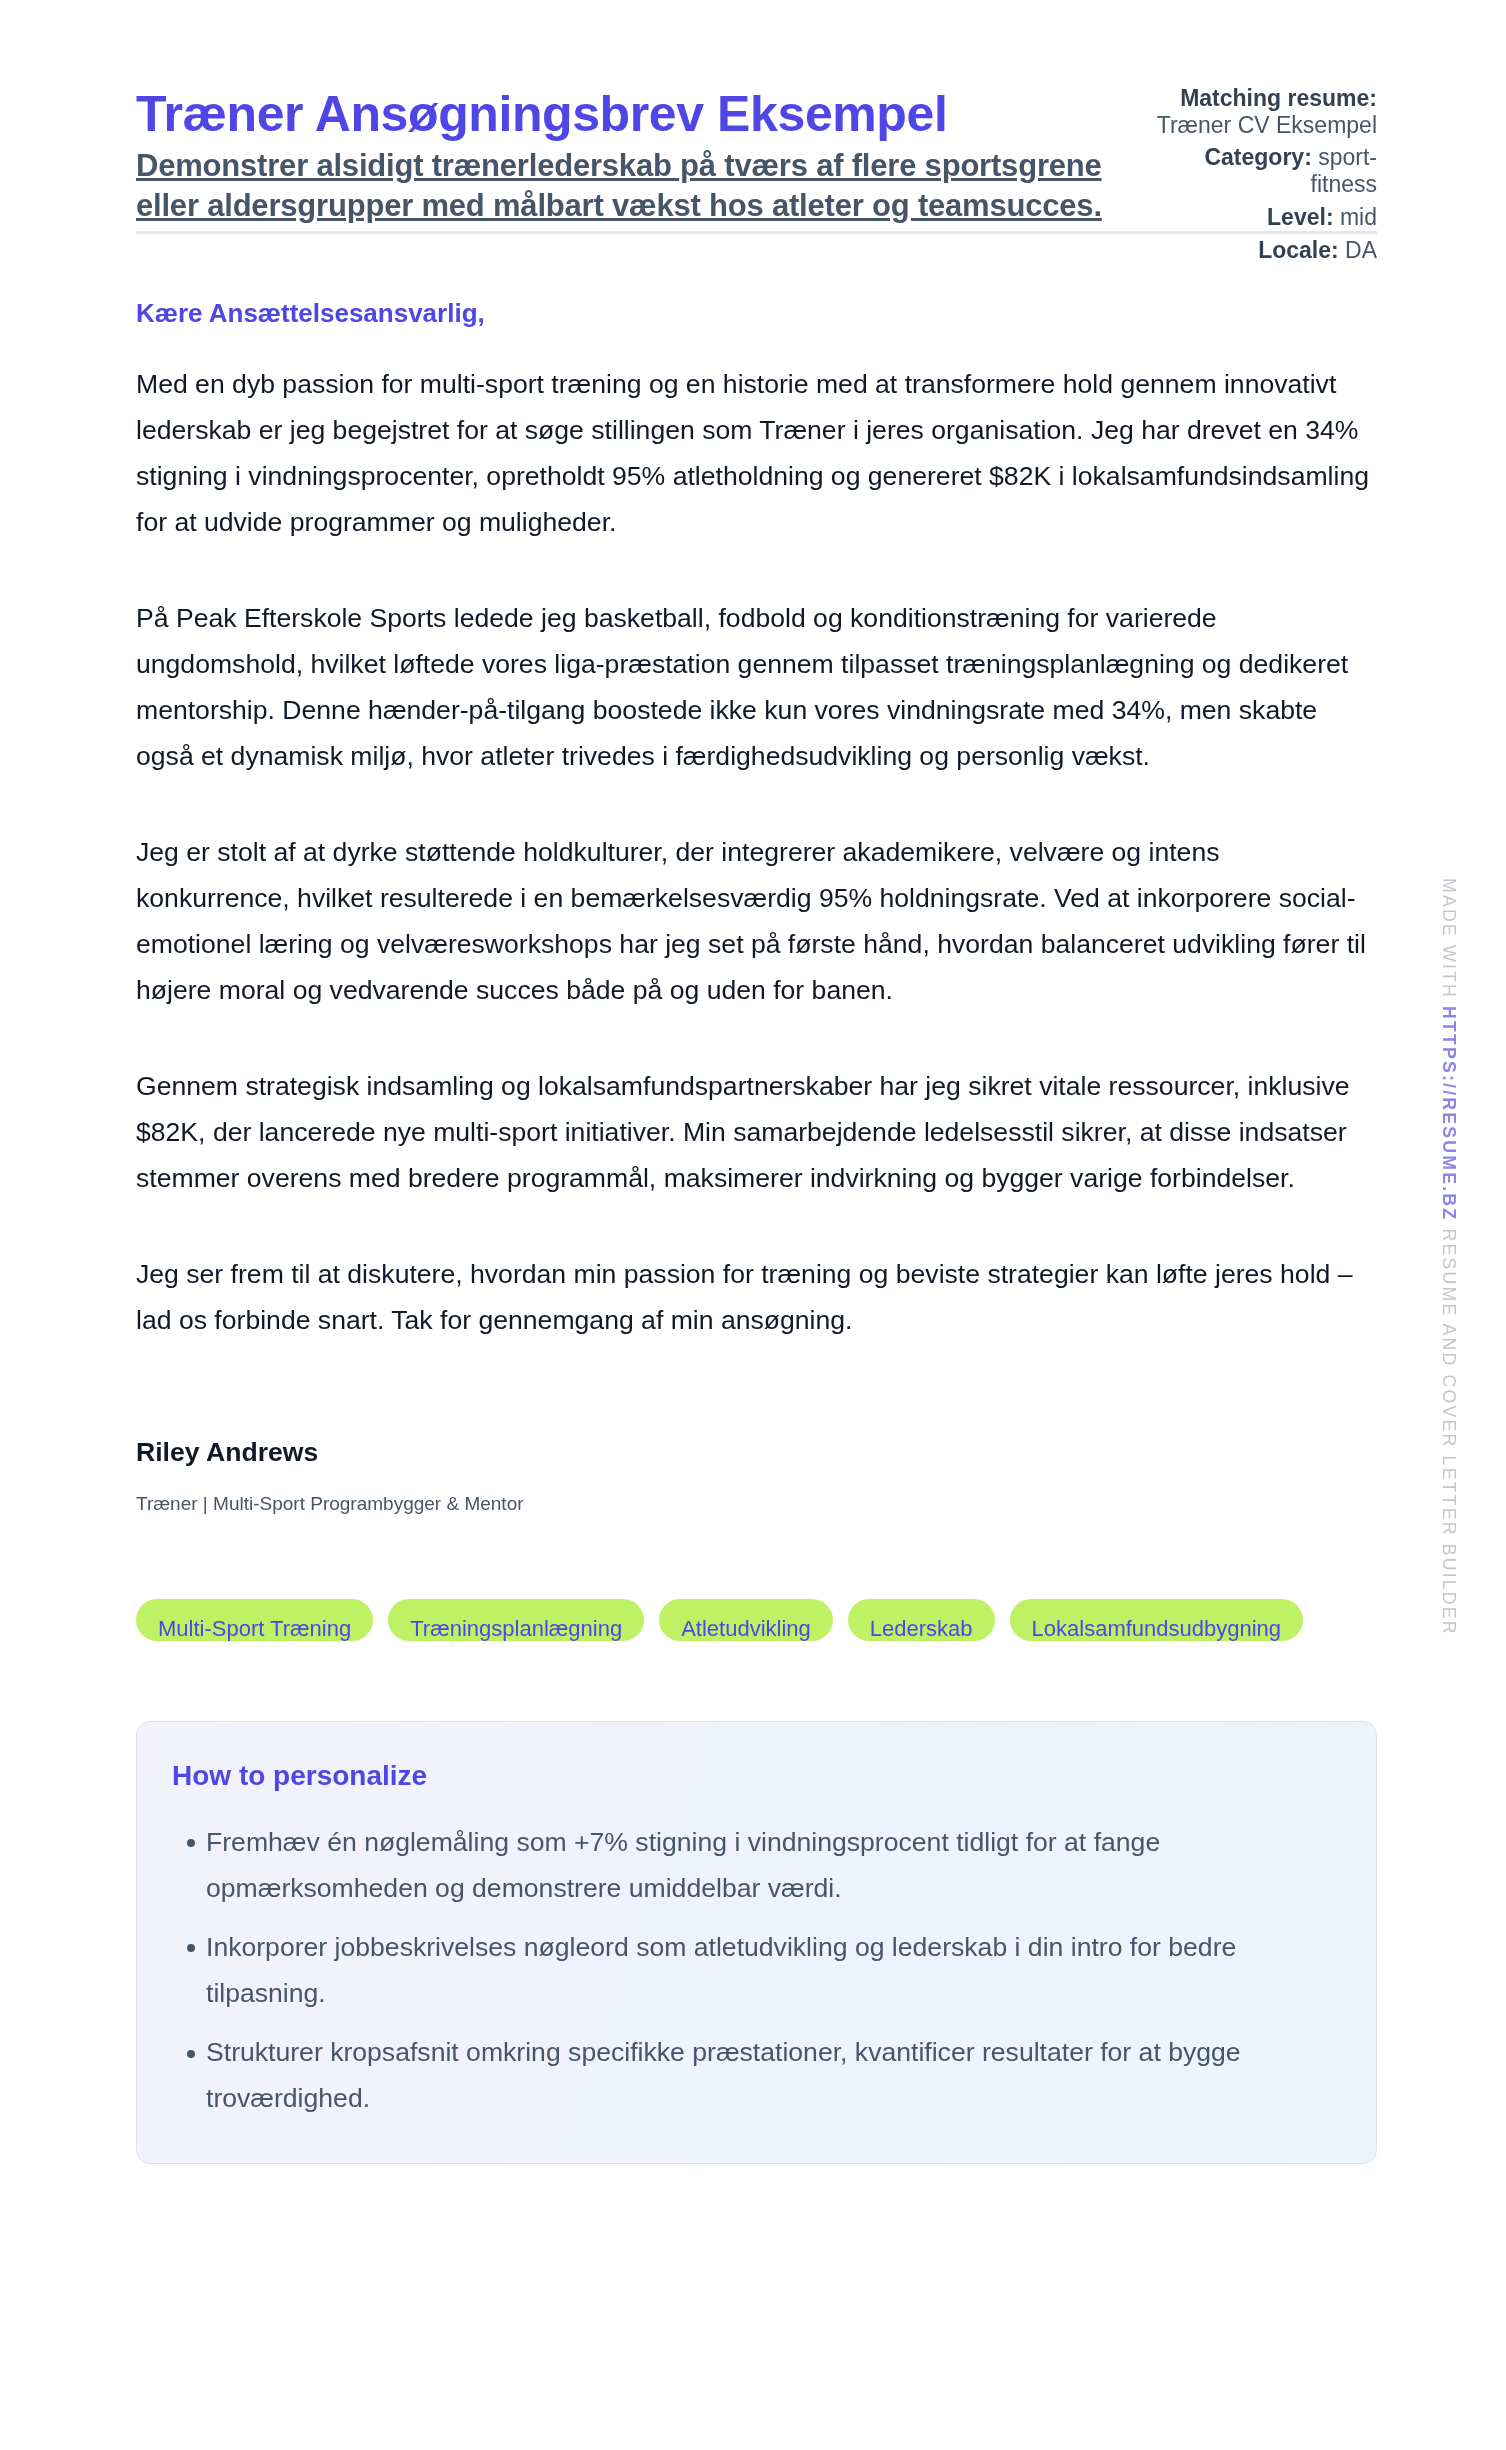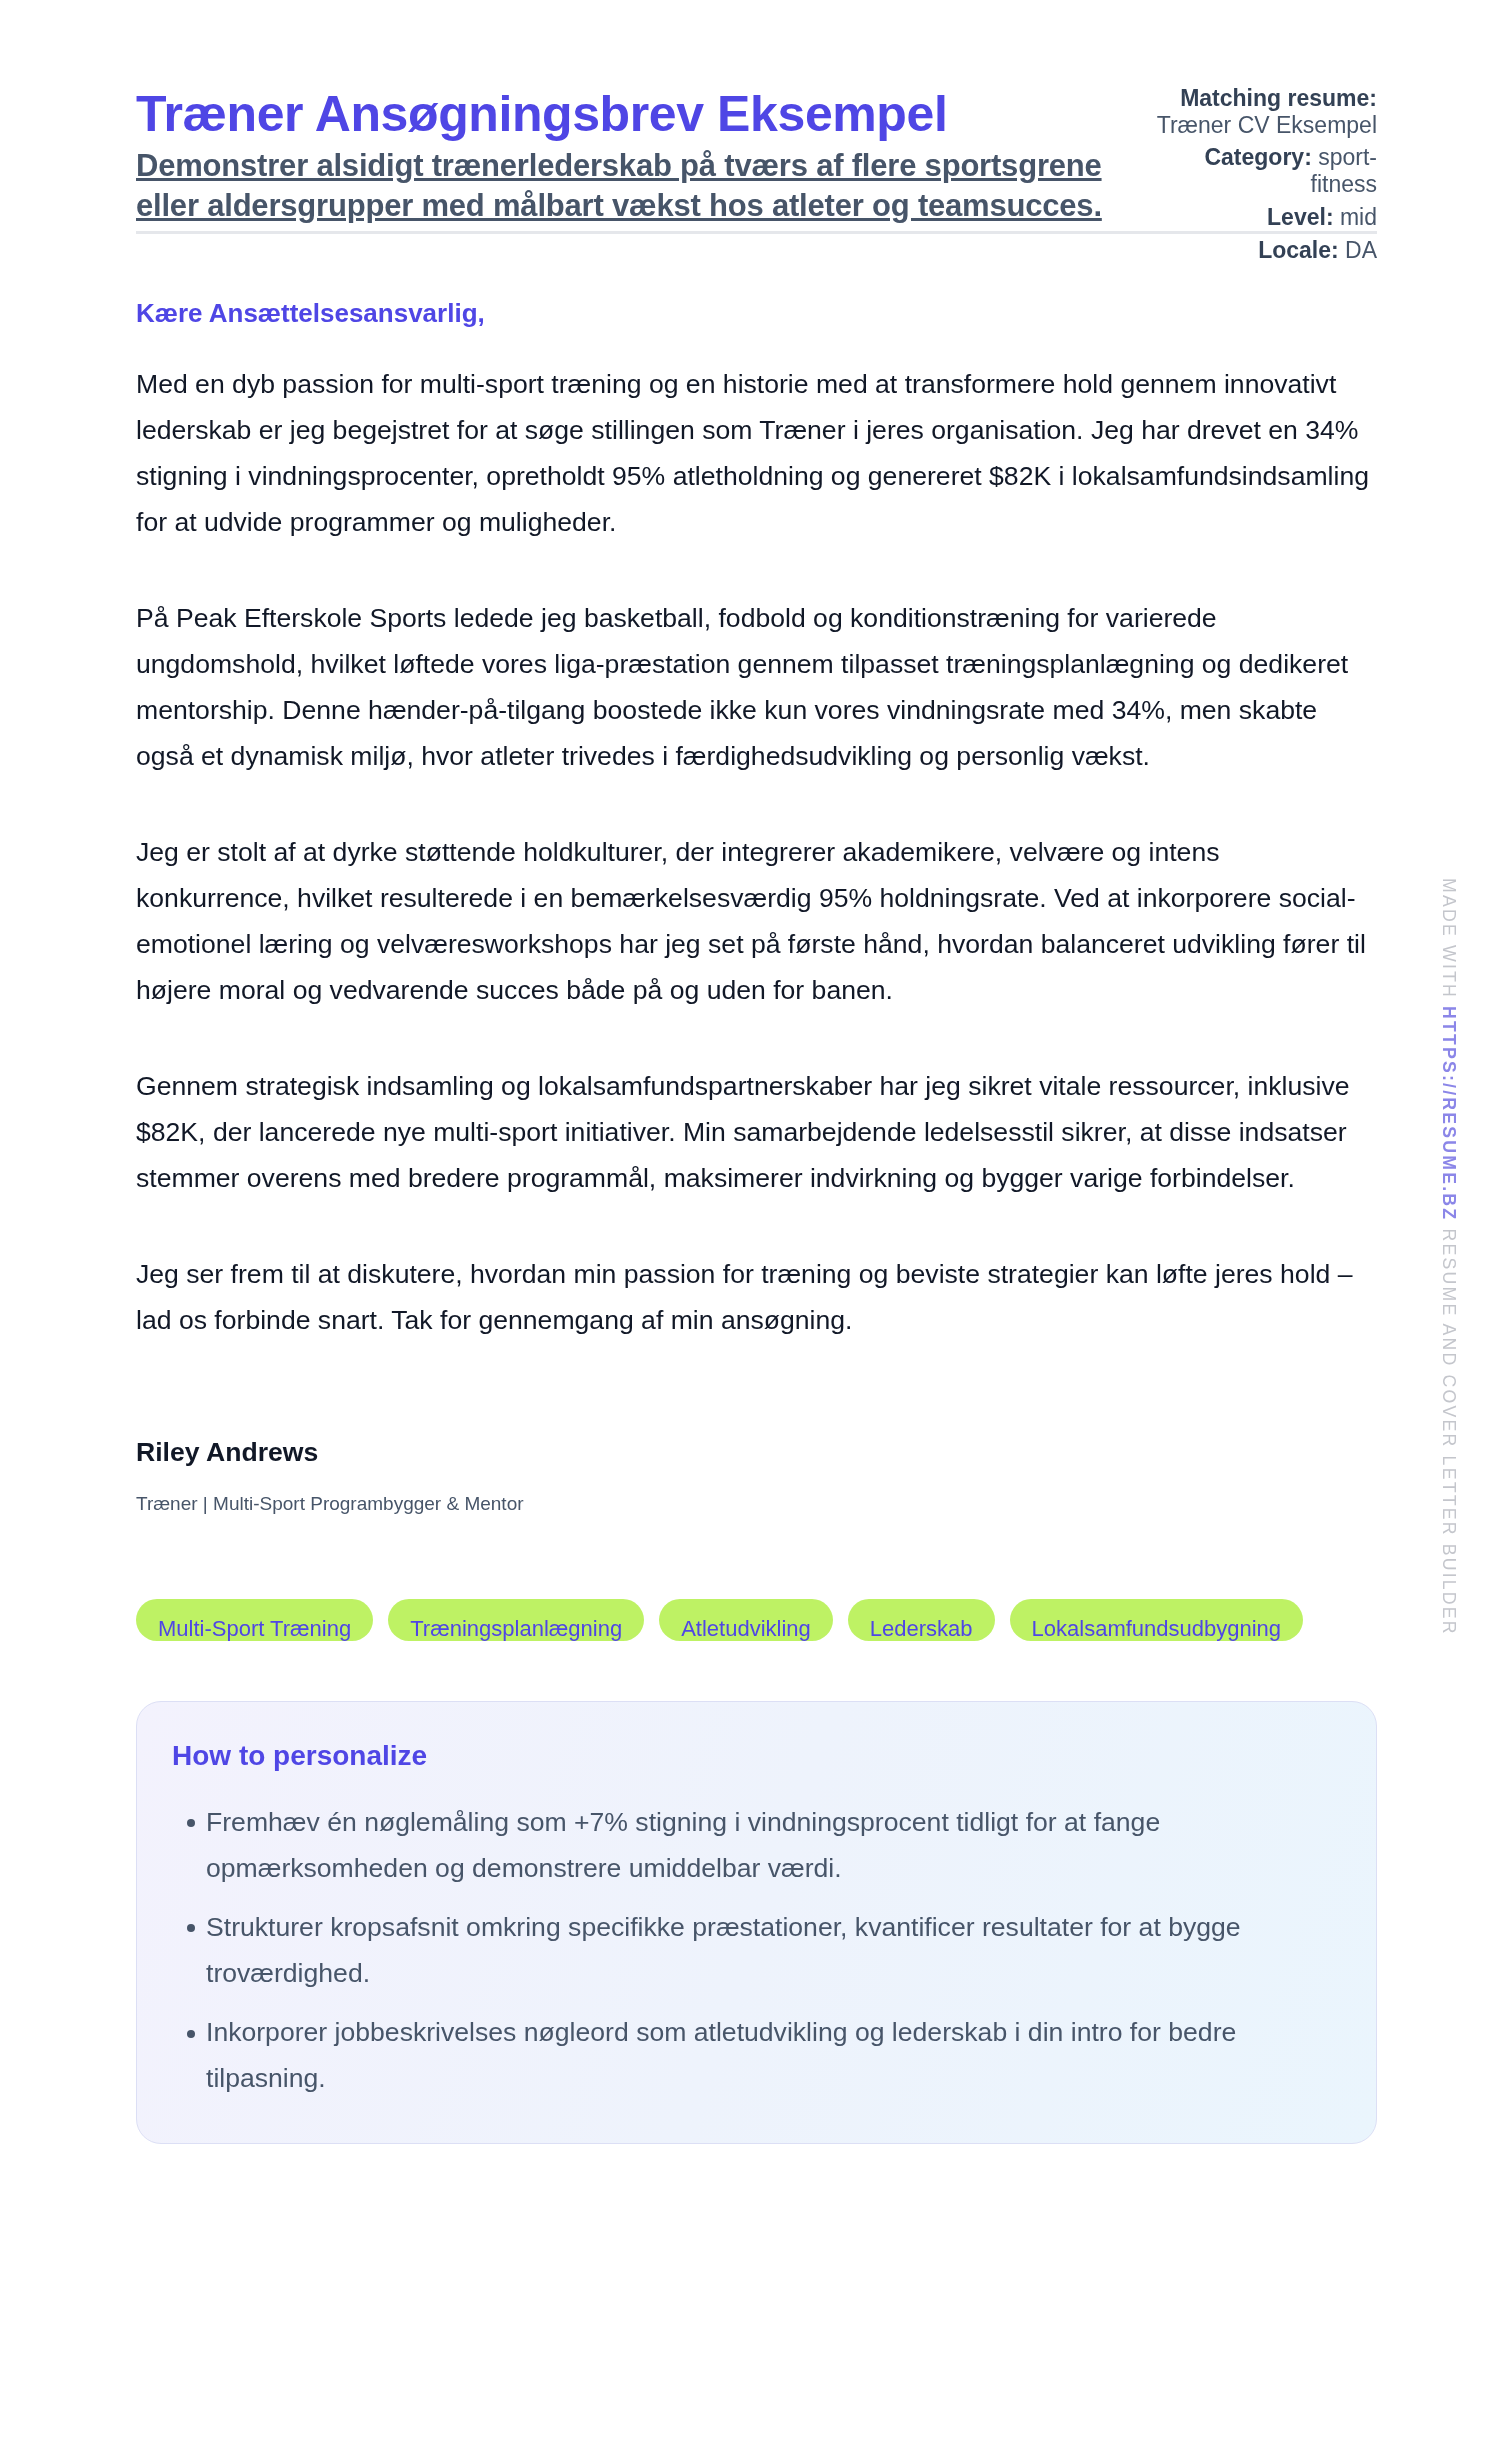"How to personalize" .tip-box { border-radius: 25px -> 14px; margin-top: 60px -> 80px }
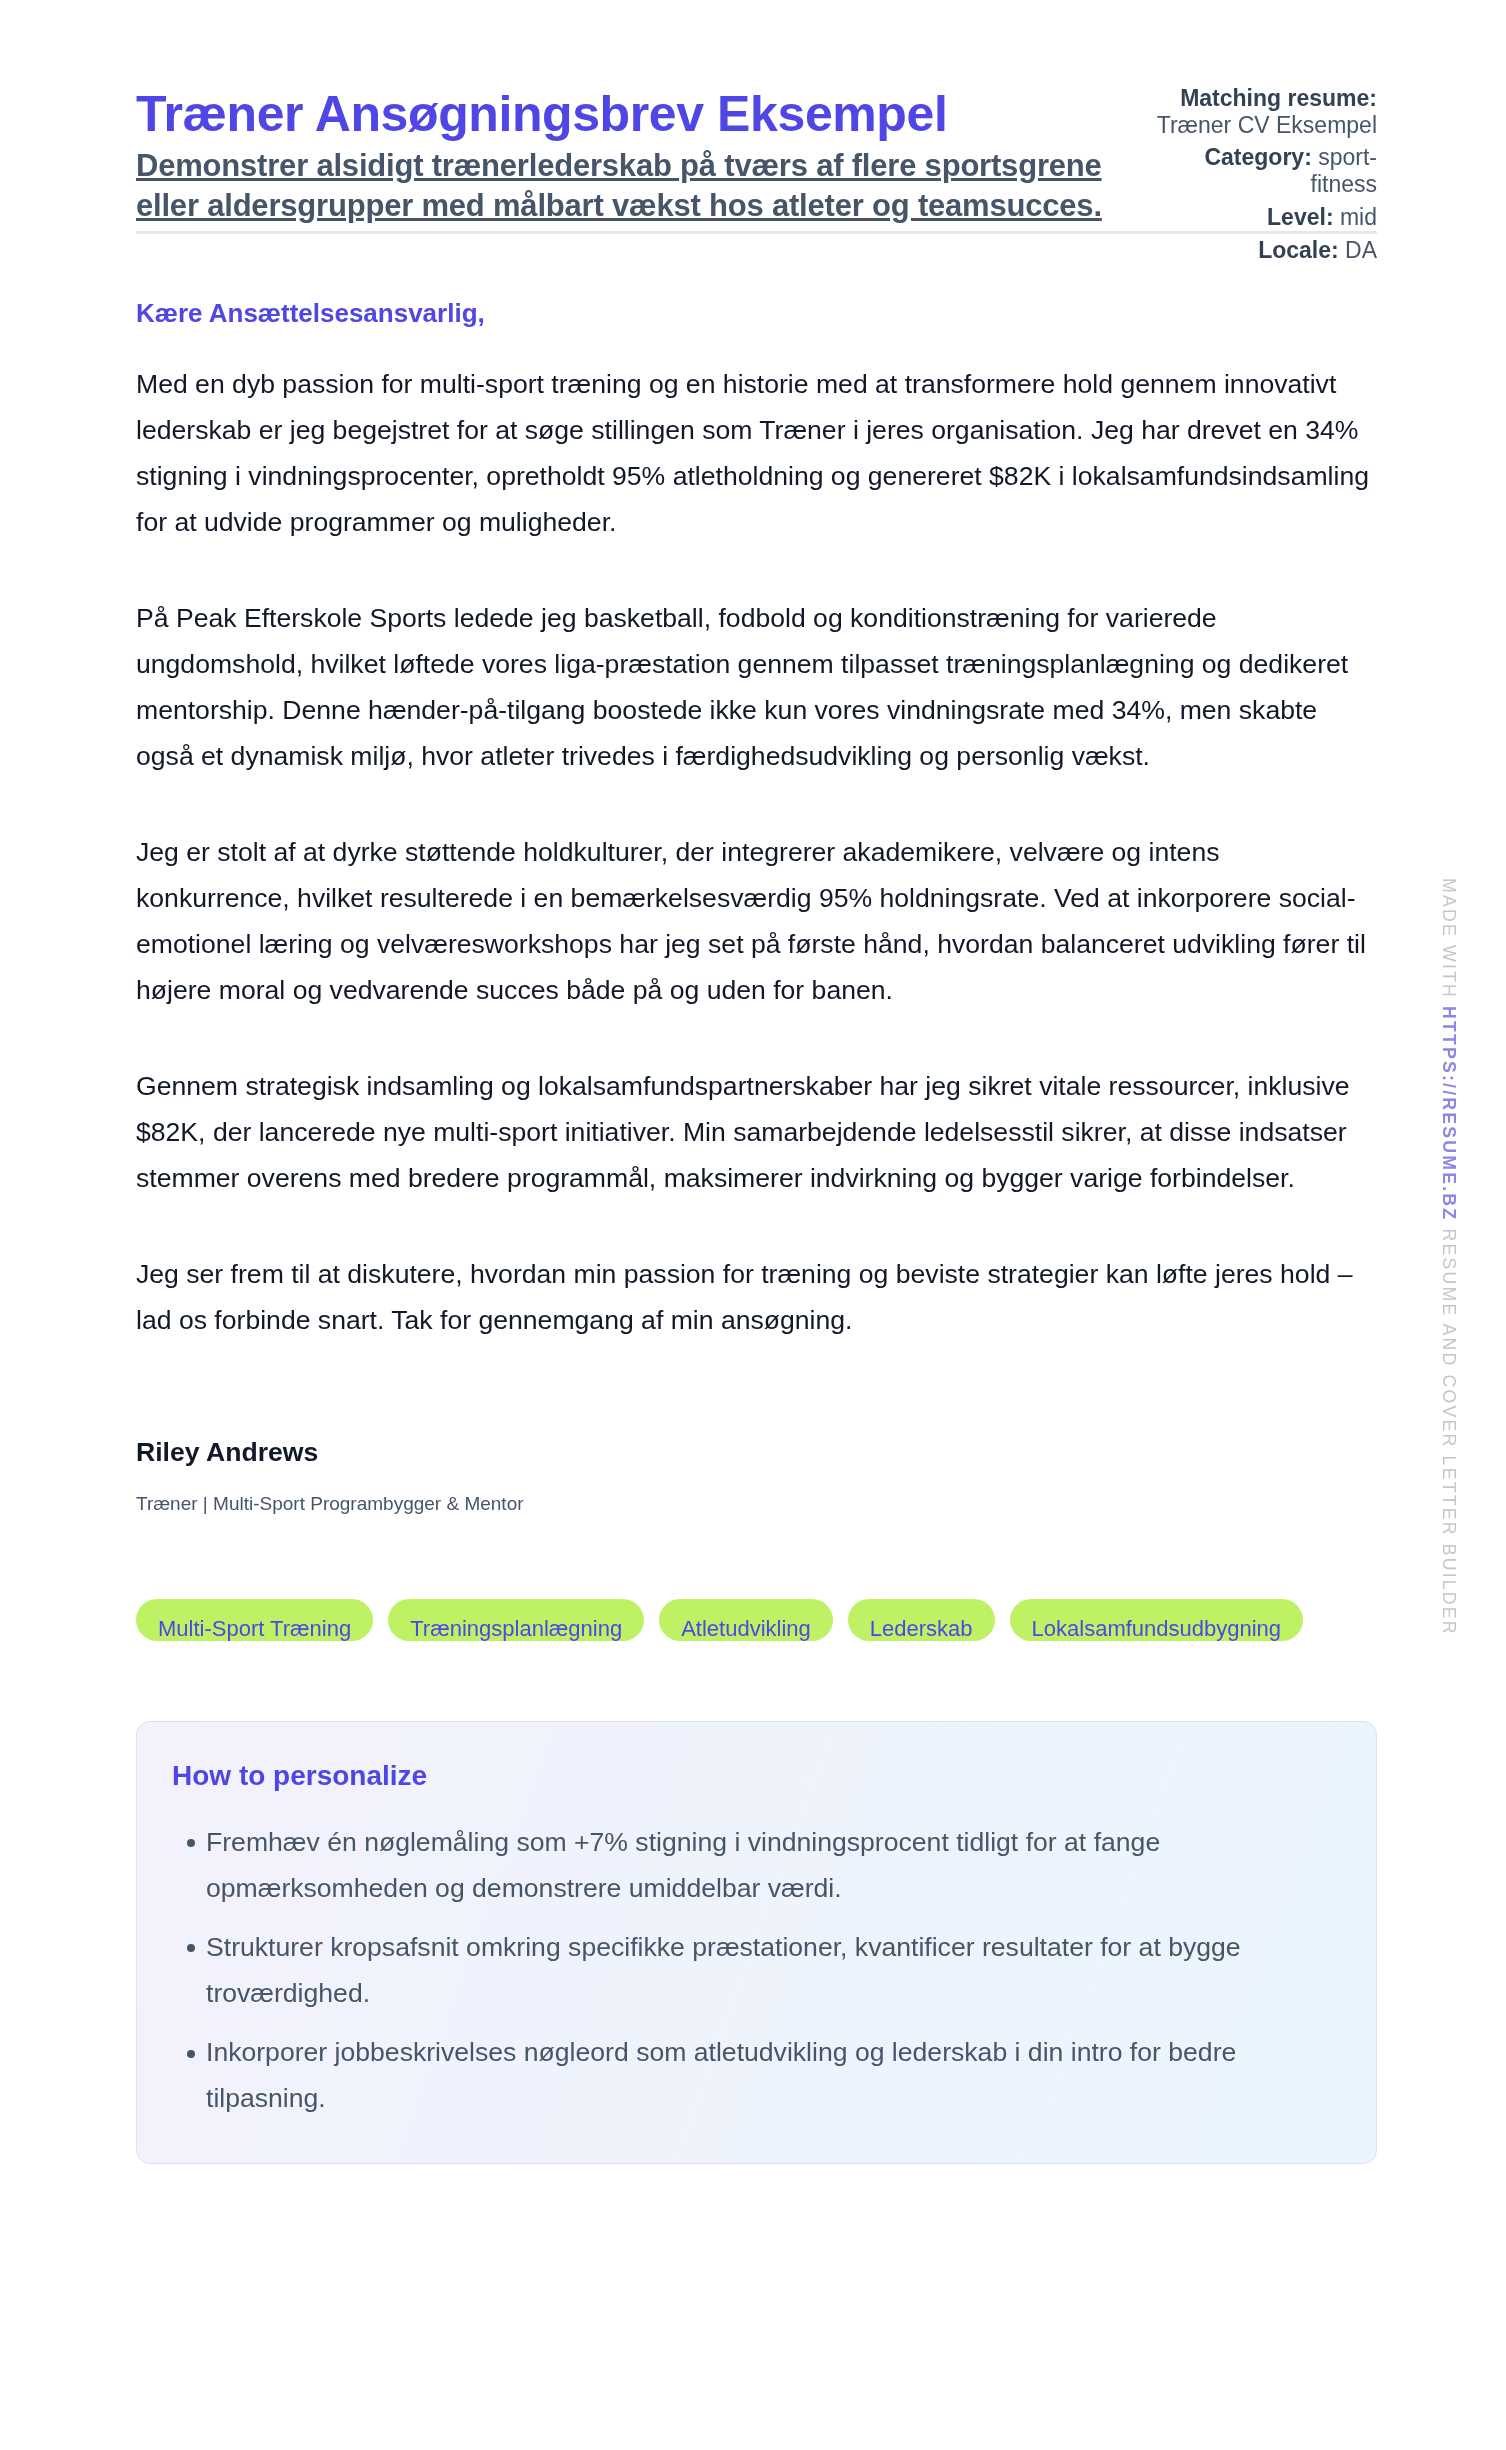"Strukturer kropsafsnit omkring" li { order: before "Inkorporer jobbeskrivelses nøgleord som" -> after "Inkorporer jobbeskrivelses nøgleord som" }
